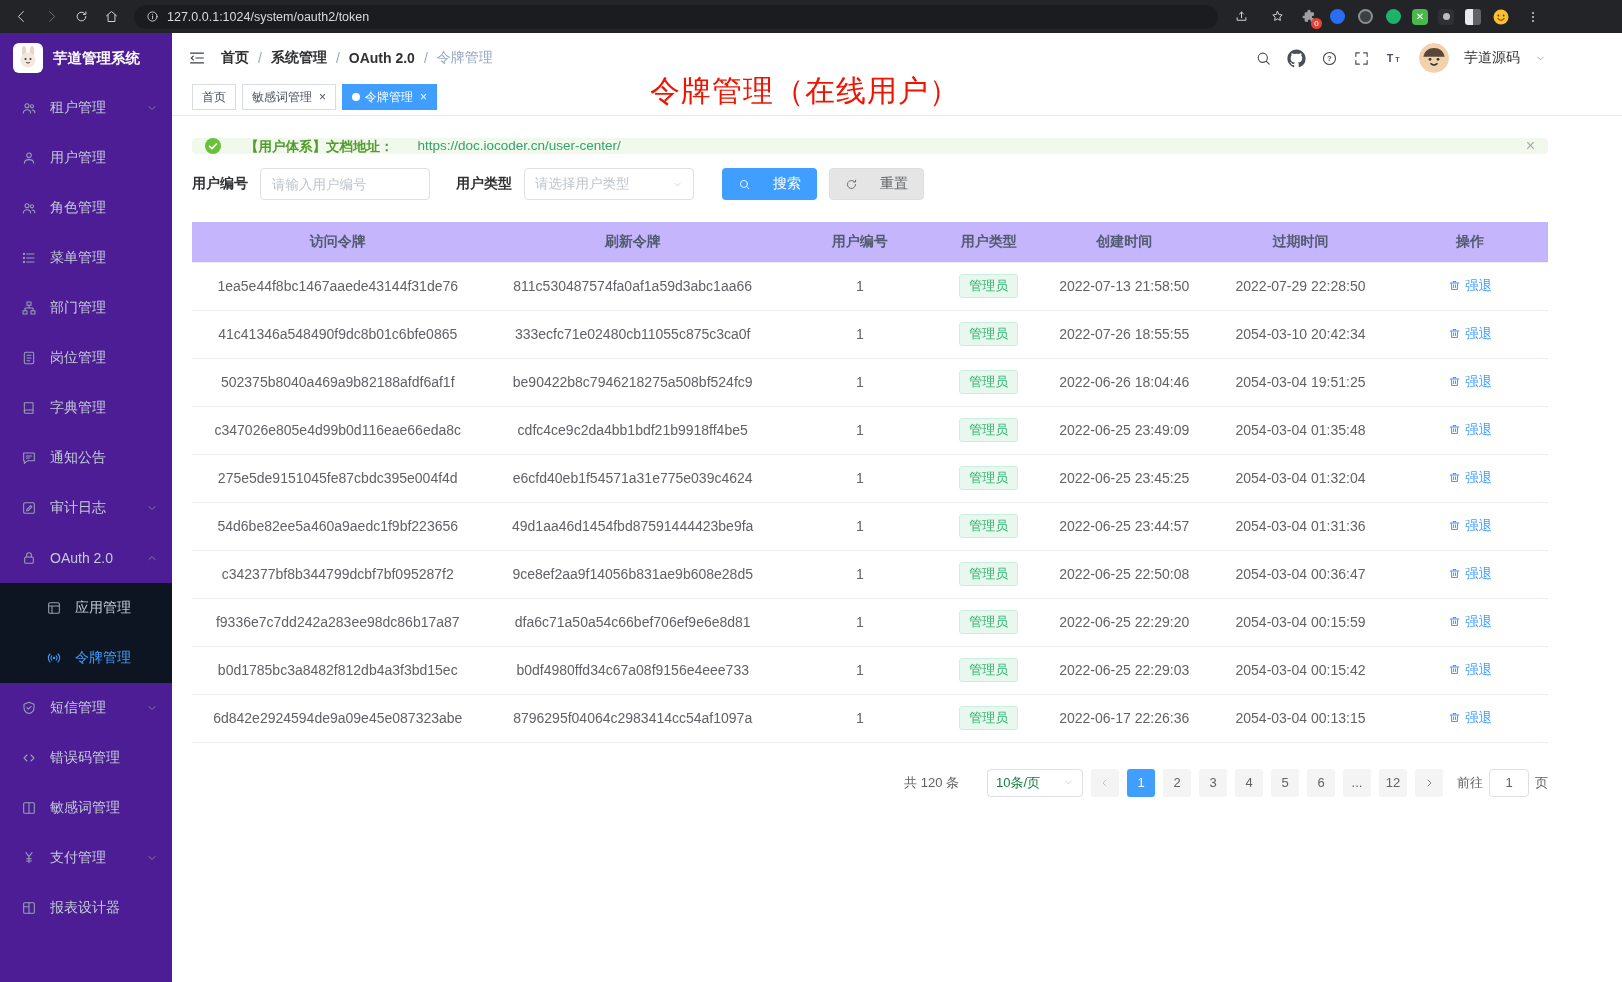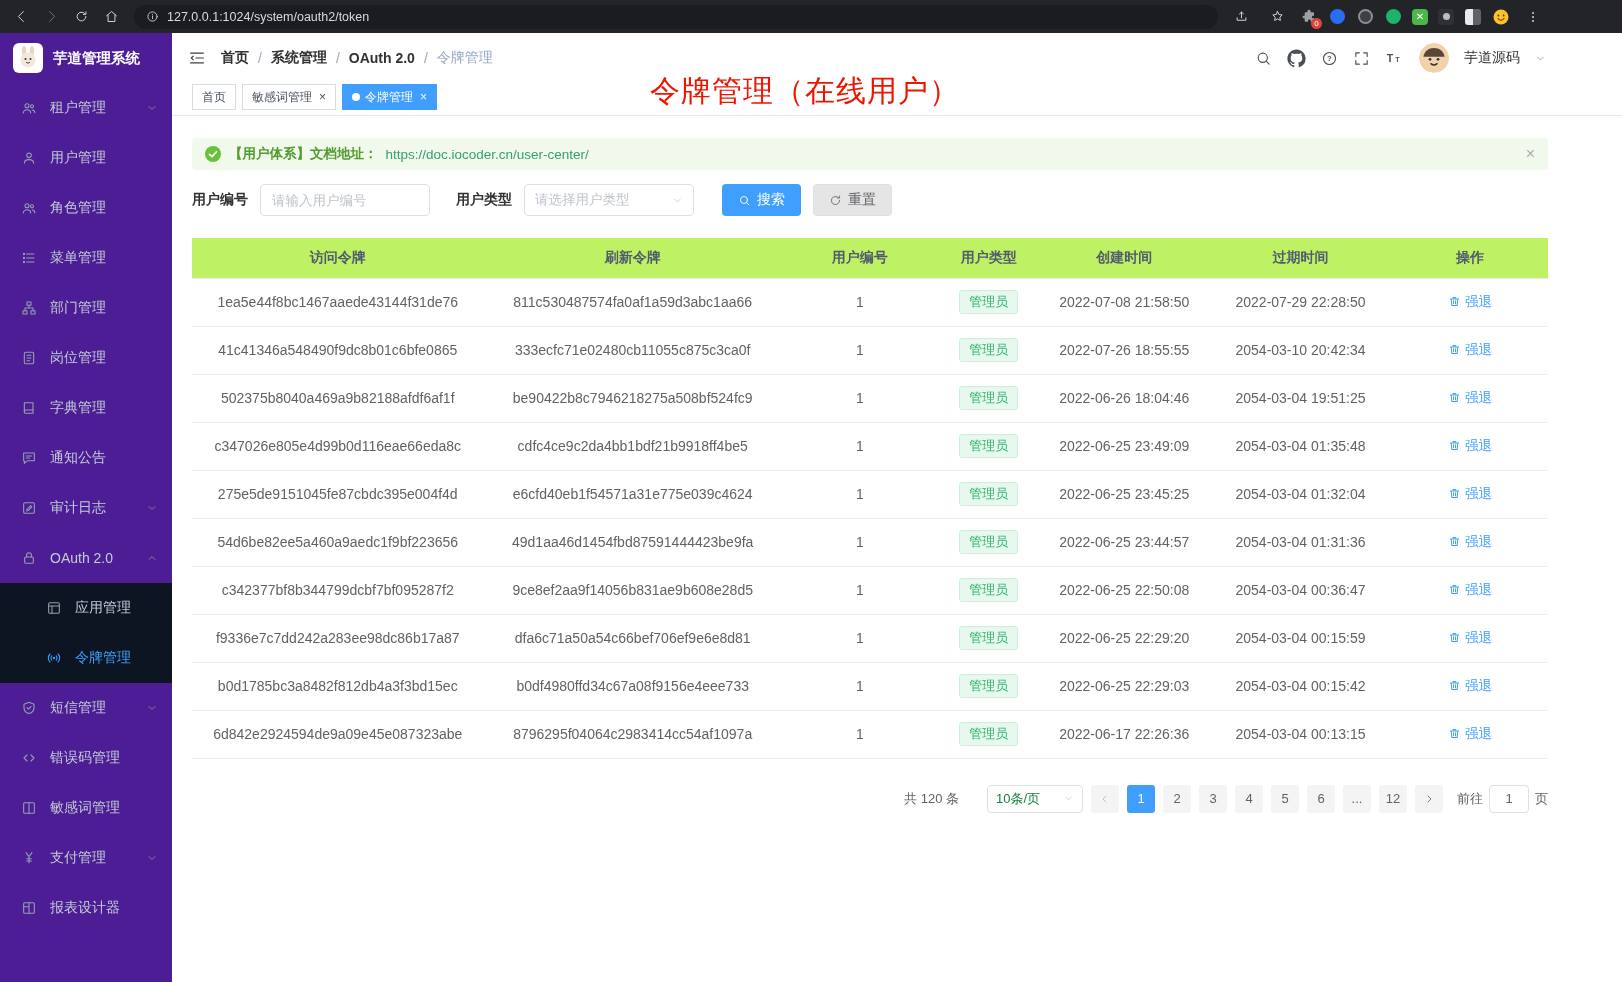"【用户体系】文档地址：" .alert { align-items: center -> none; gap: 8px -> 24px; height: 32px -> 16px }
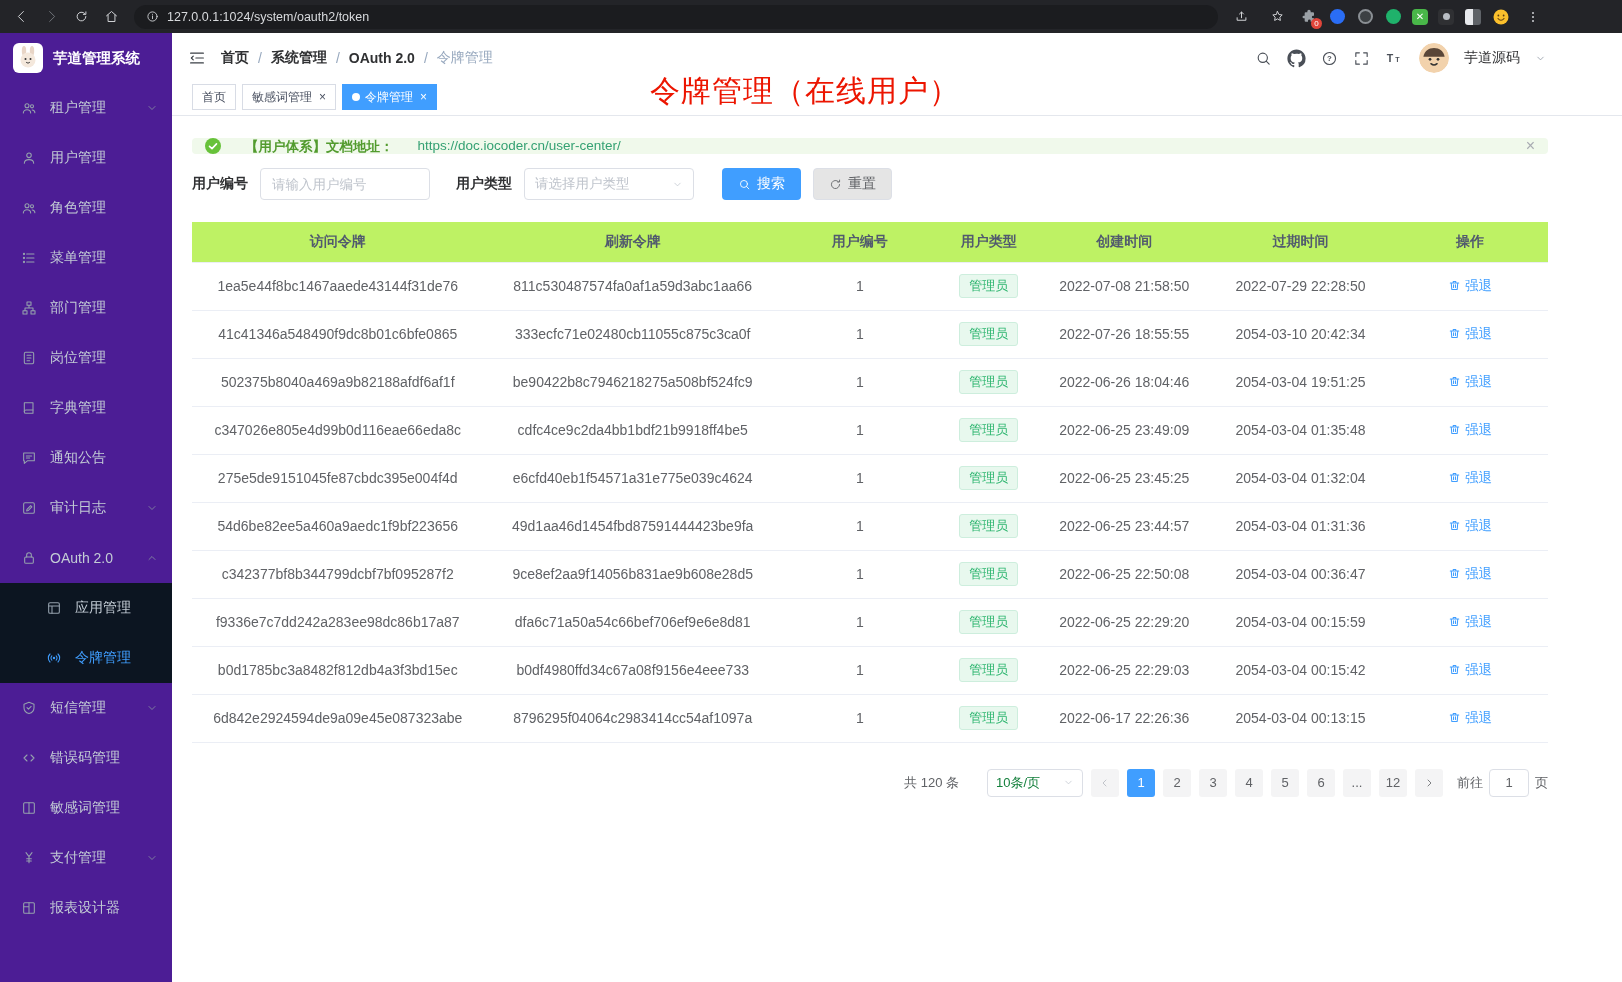"搜索" .btn { gap: 6px -> 22px }
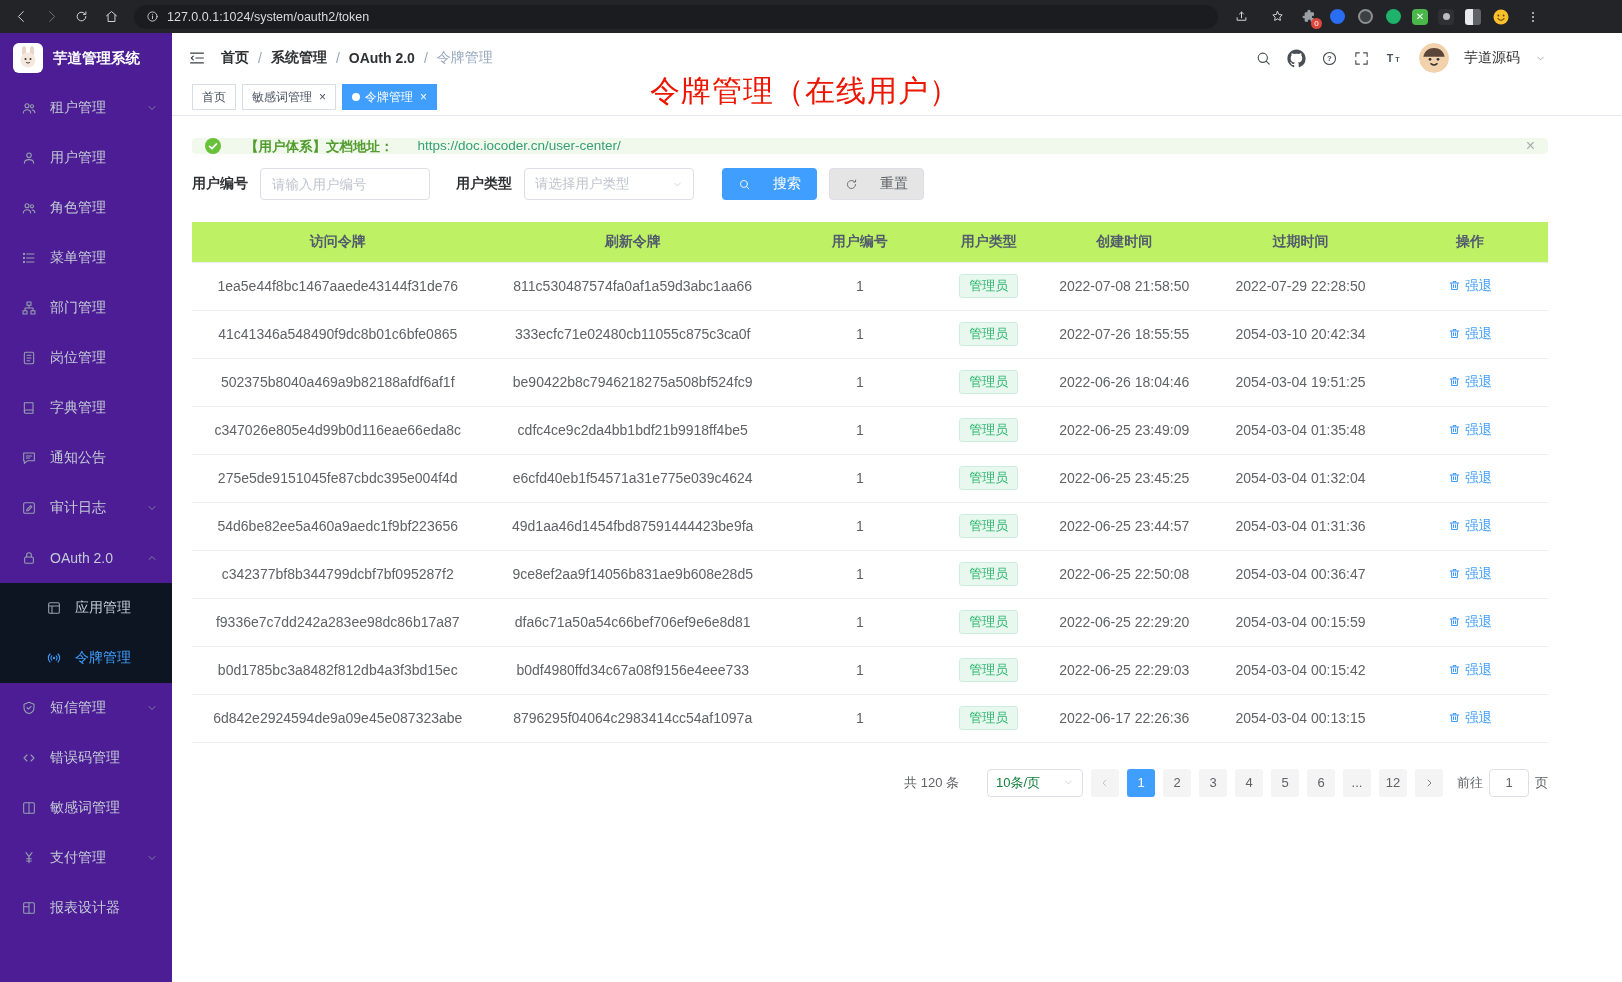"访问令牌" thead th { background: #bef264 -> #c4b5fd }
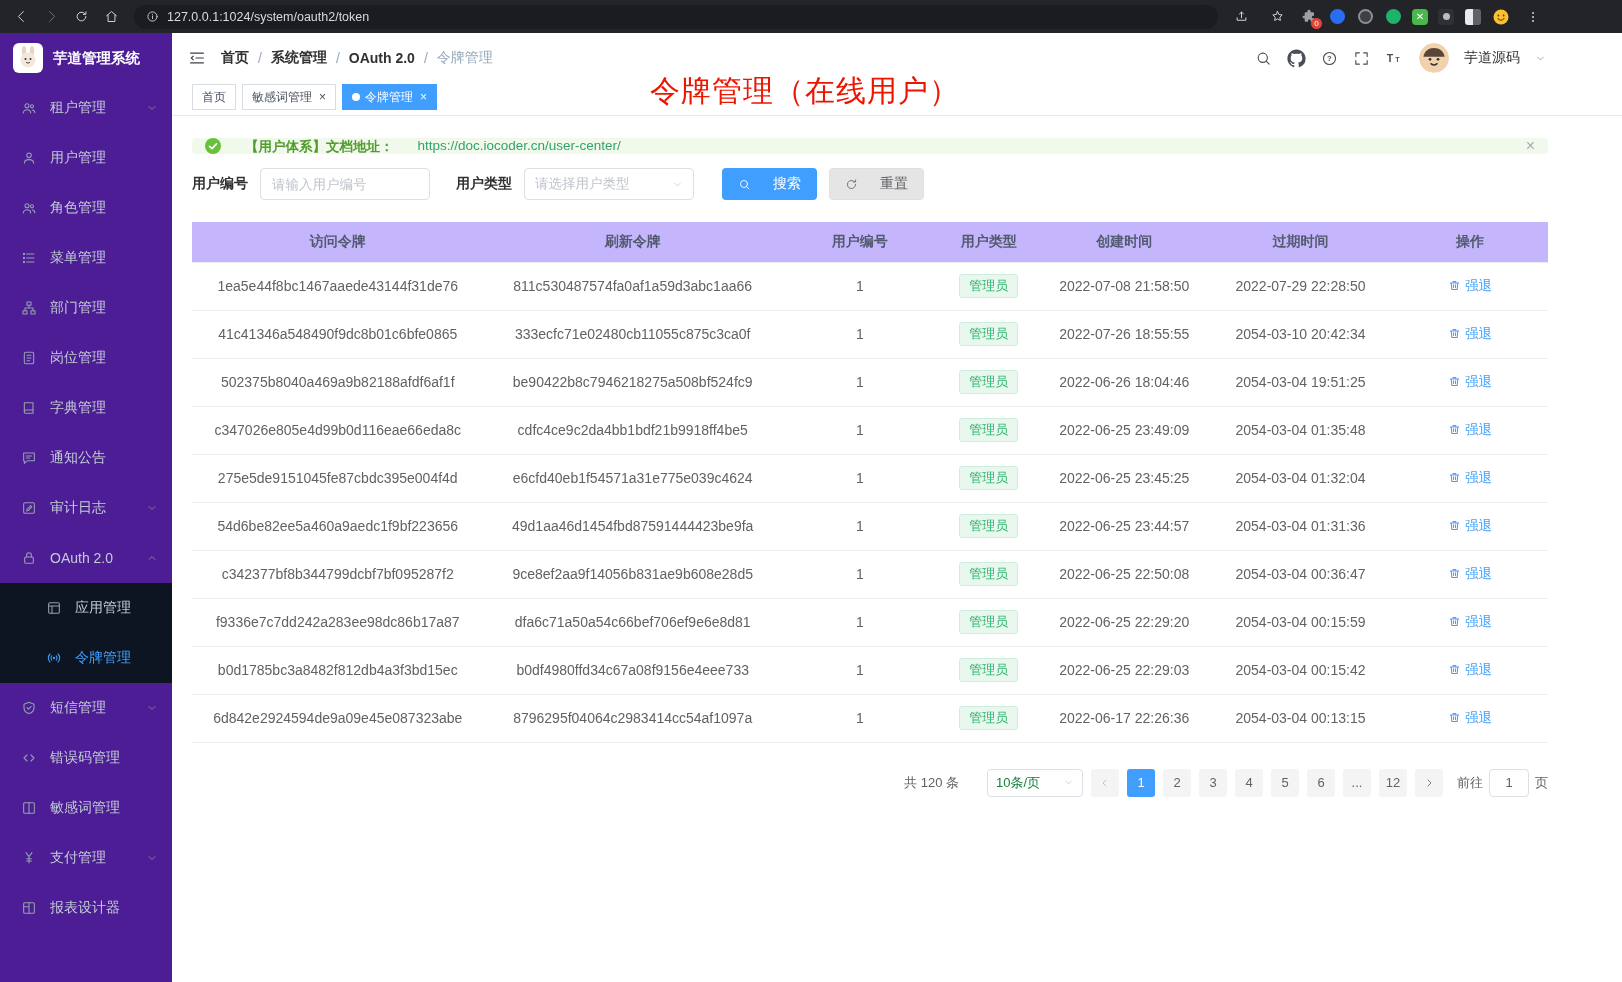"2022-07-08 21:58:50" td { text: 2022-07-08 -> 2022-07-13 }
